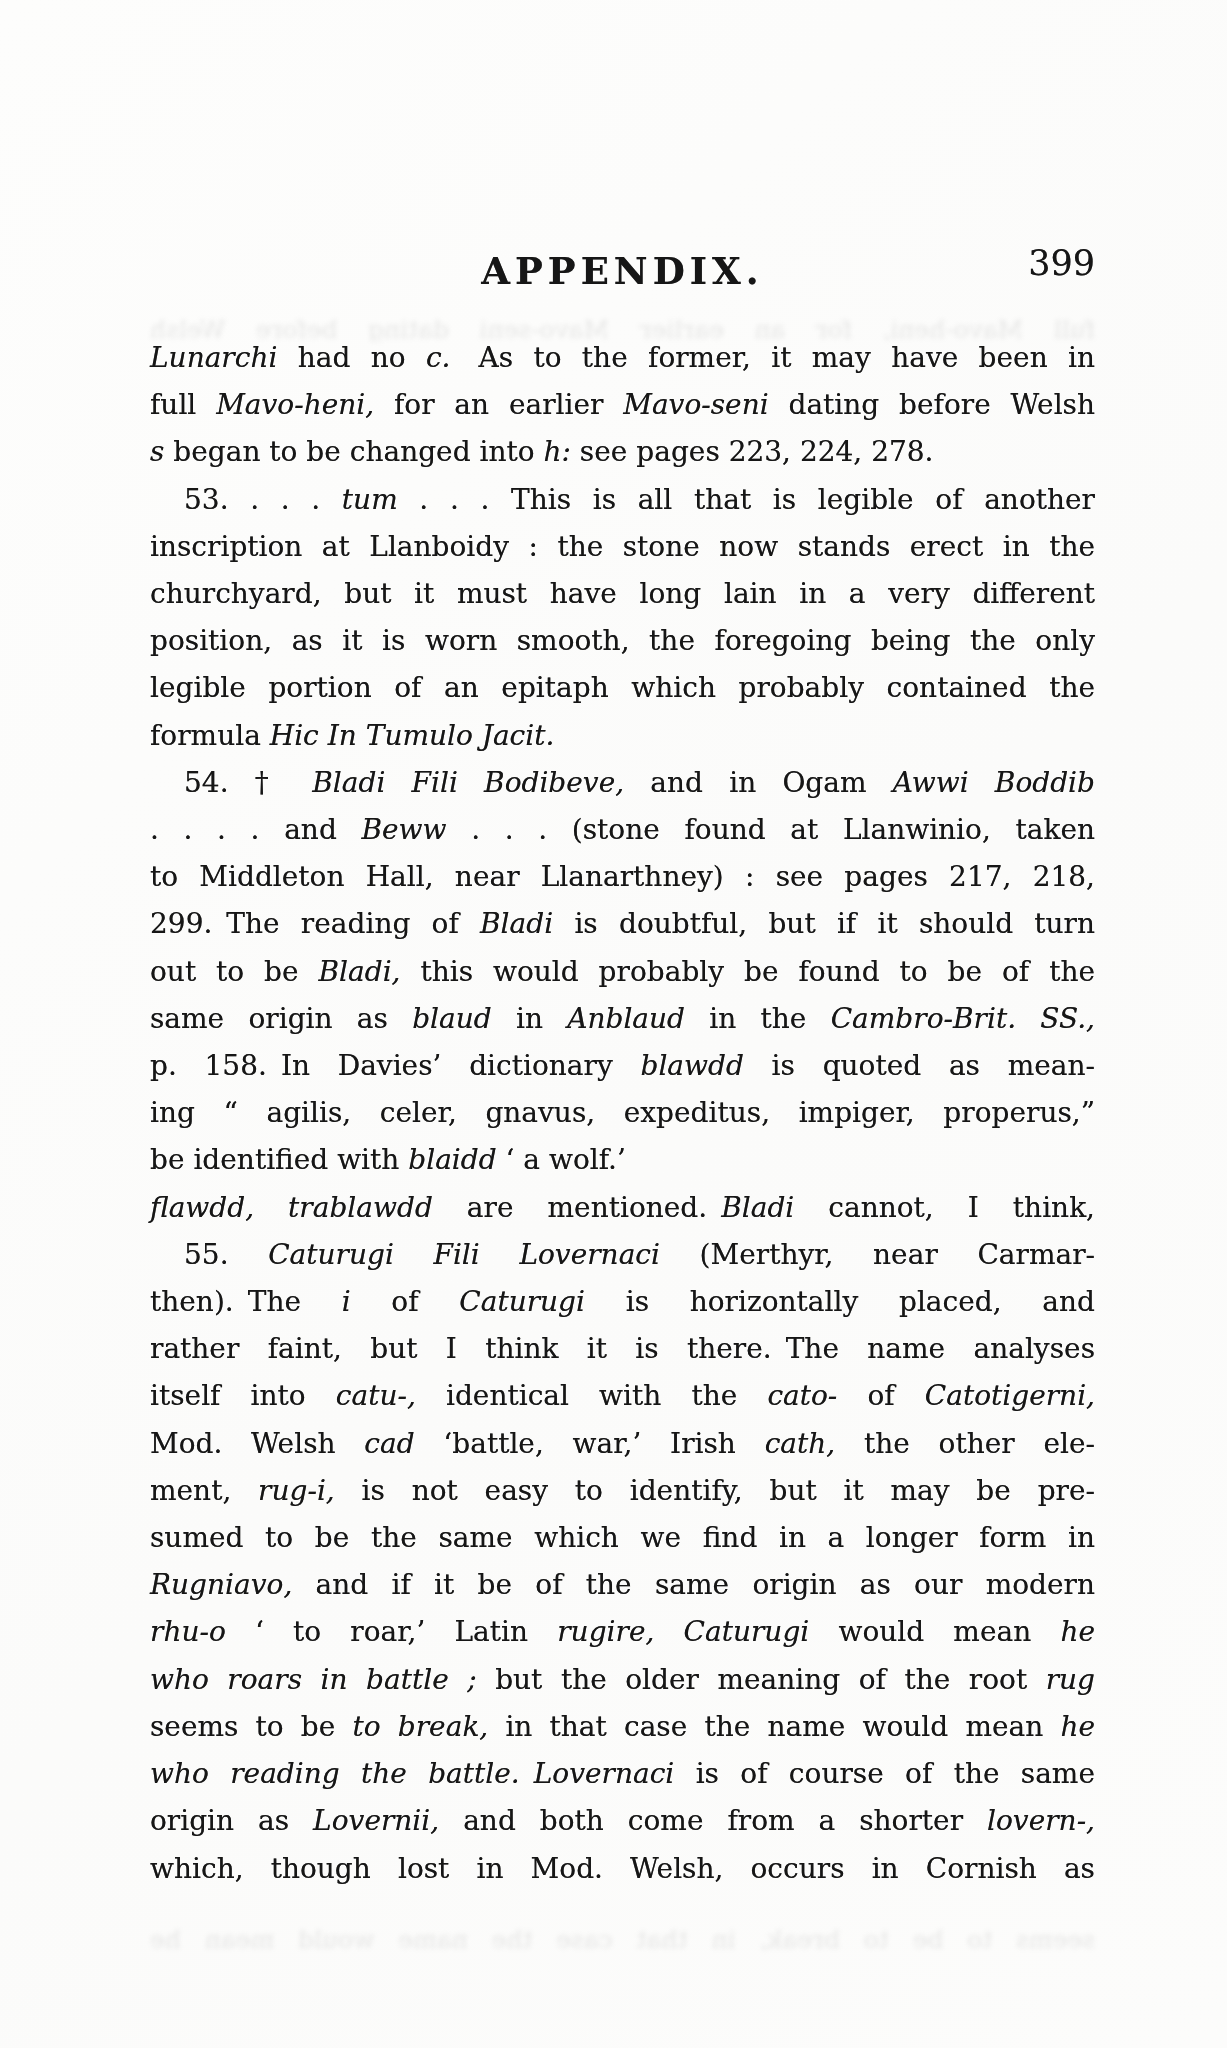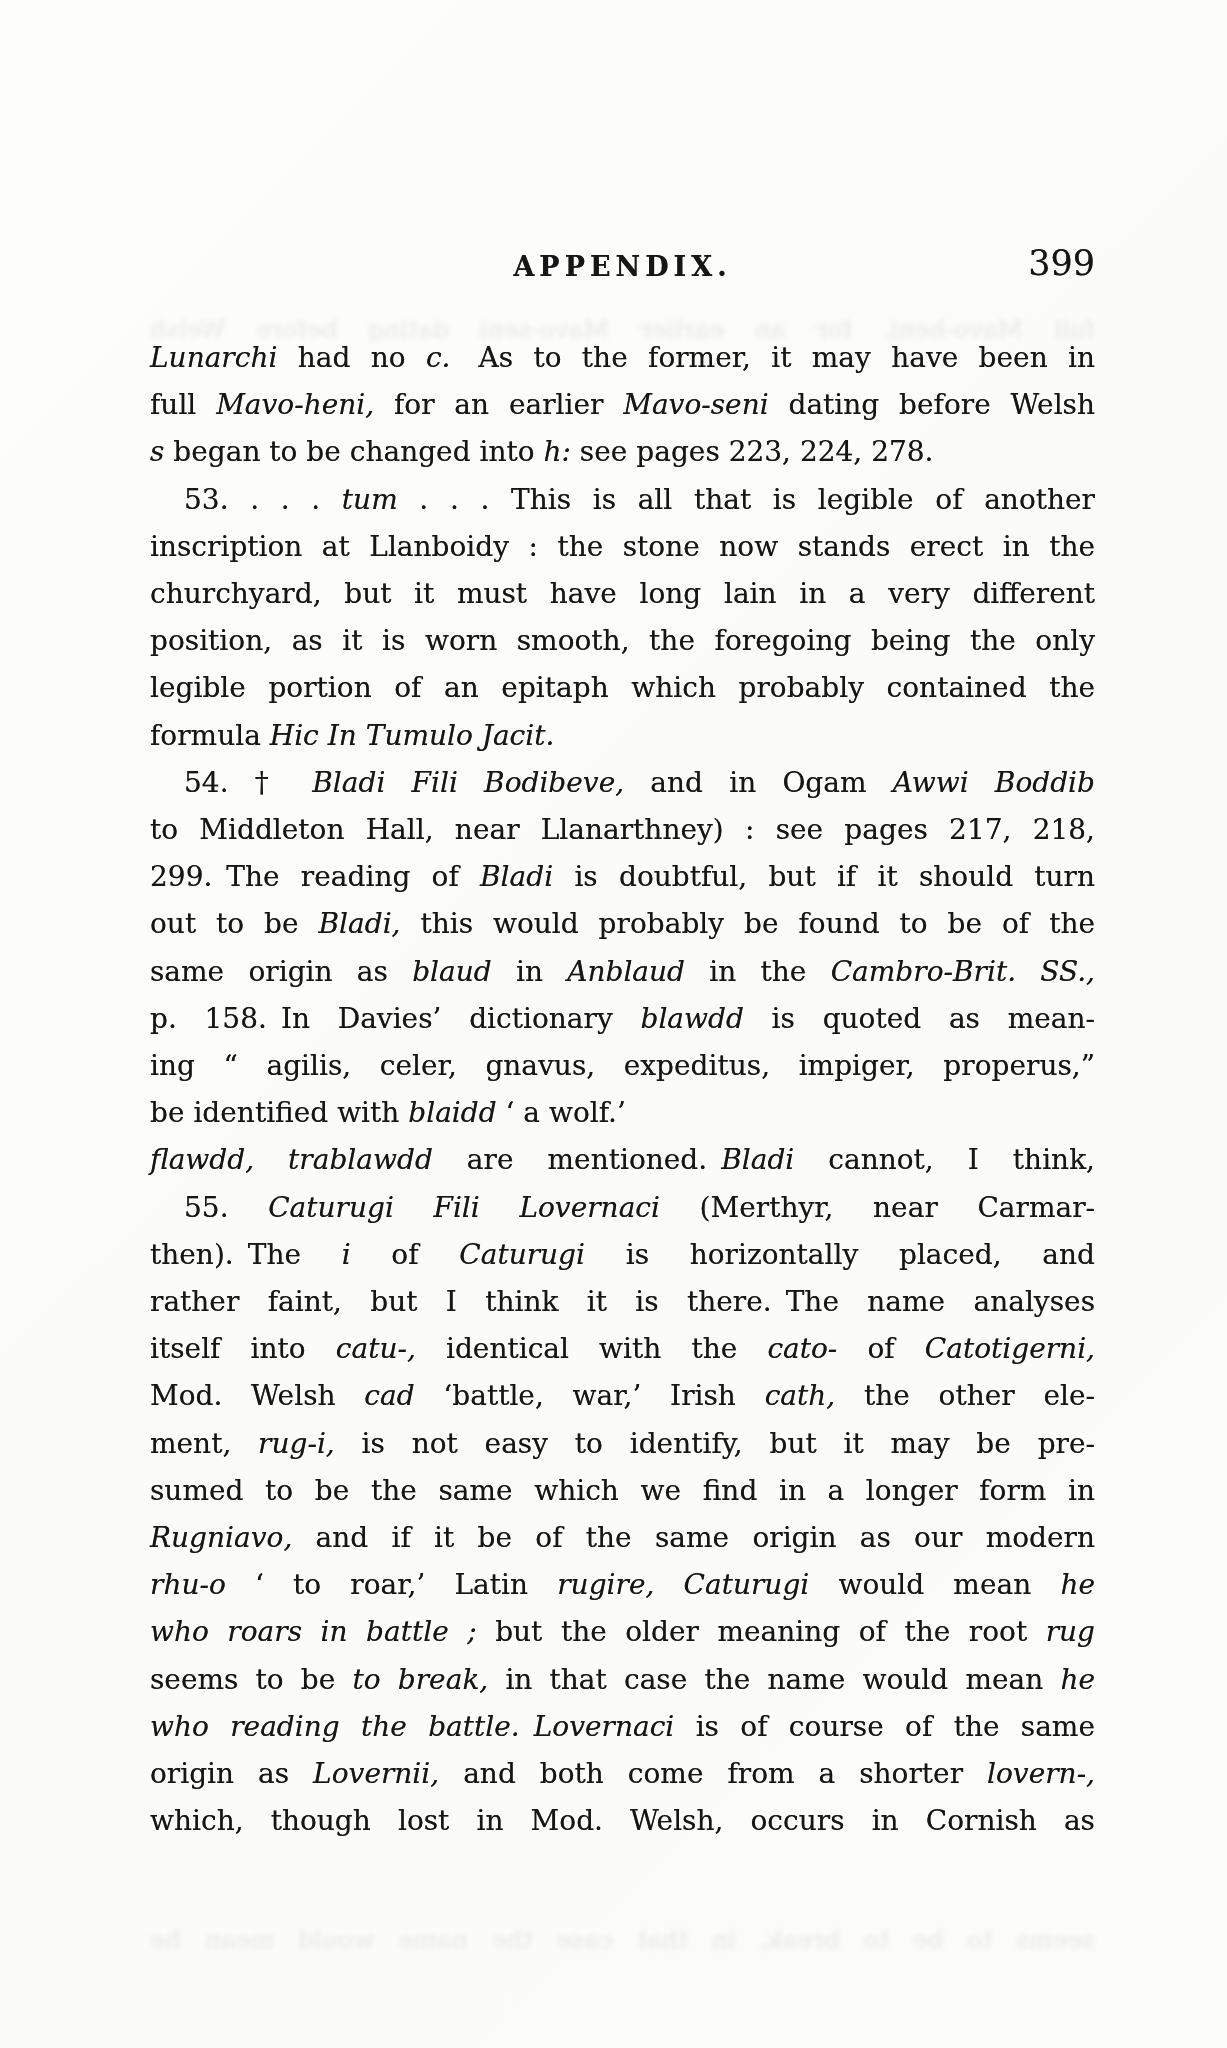"APPENDIX." .running-title { font-size: 27px -> 37px }
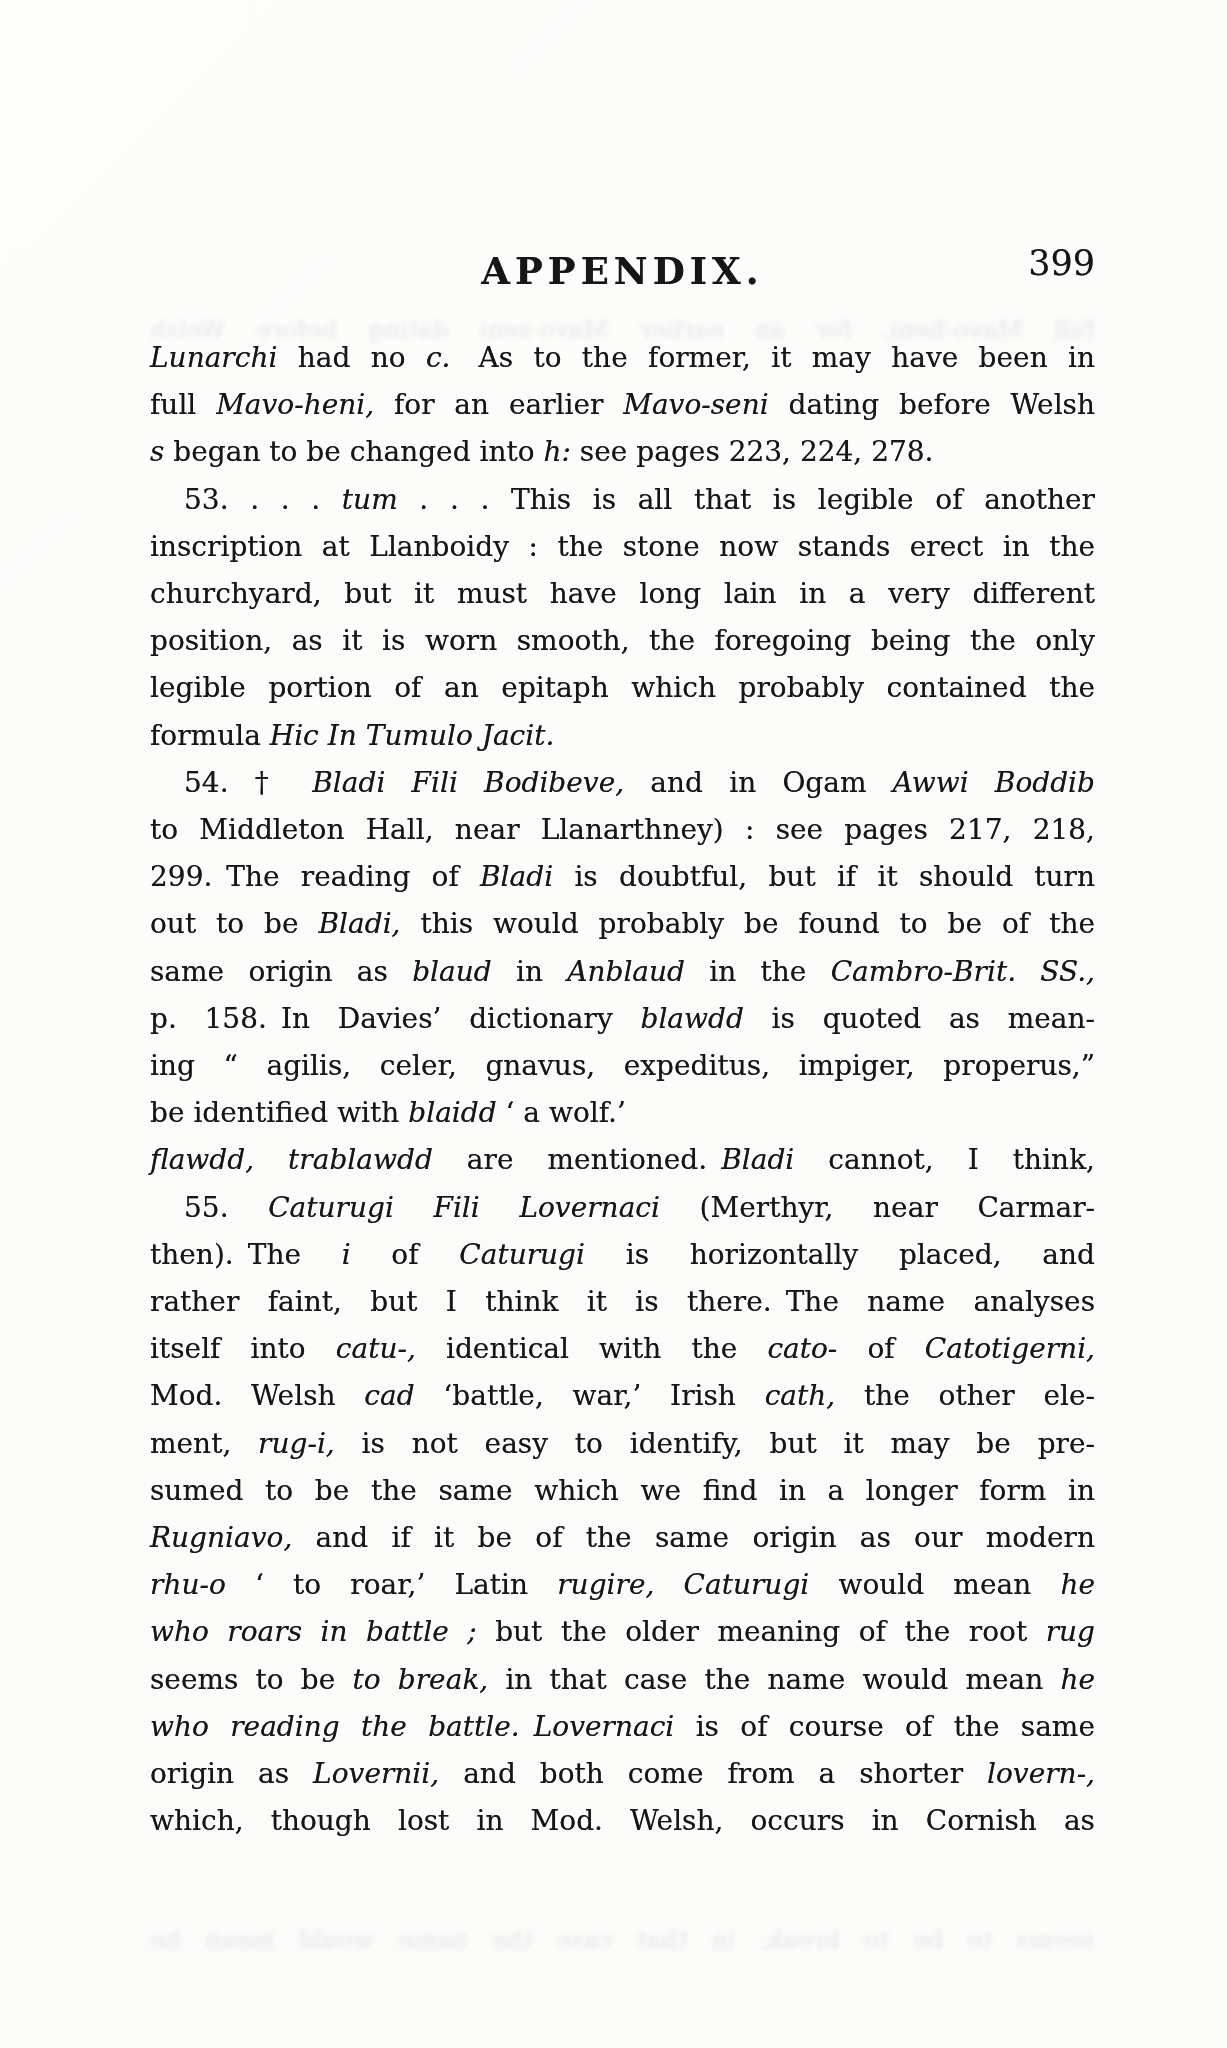". . . . and" div.line { html: none -> <div><span>. . . . and </span><span>Beww</span><span> . . . (stone found at Llanwinio, taken</span></div> }
